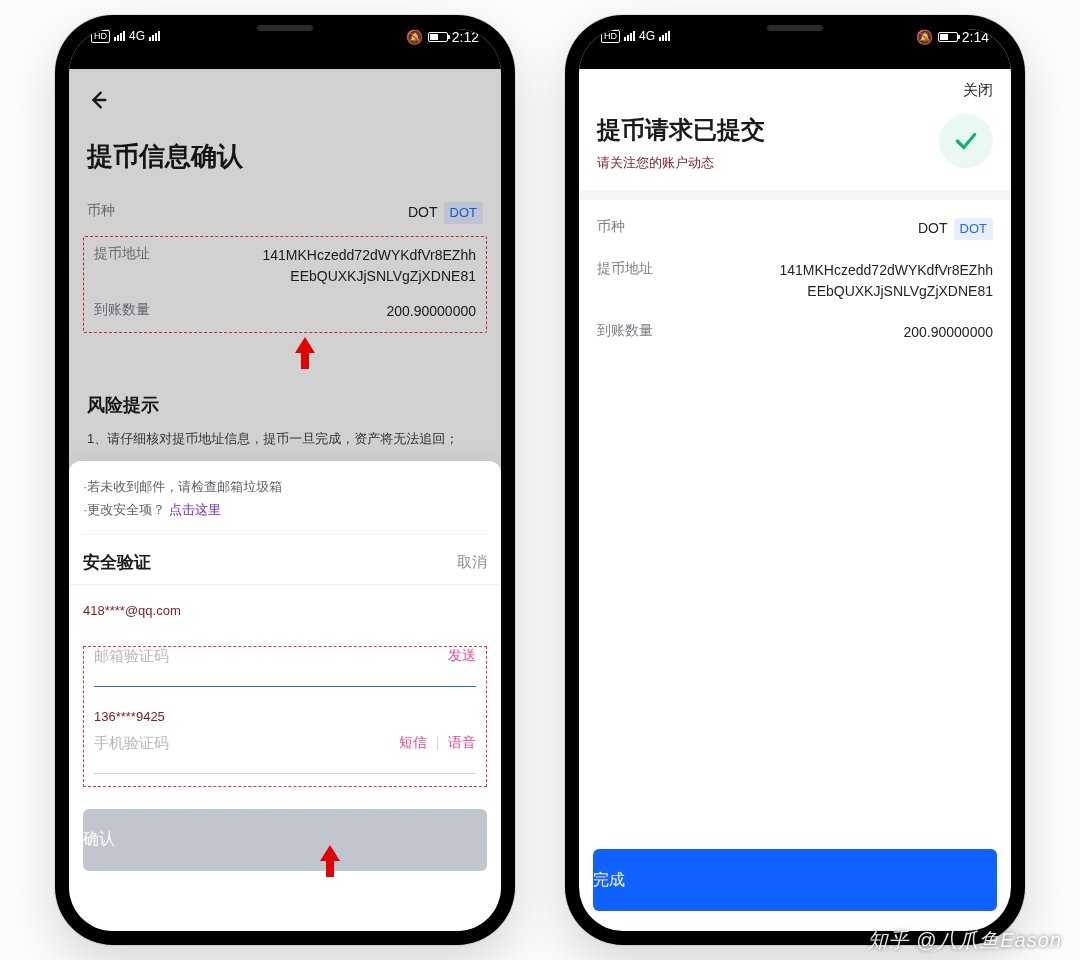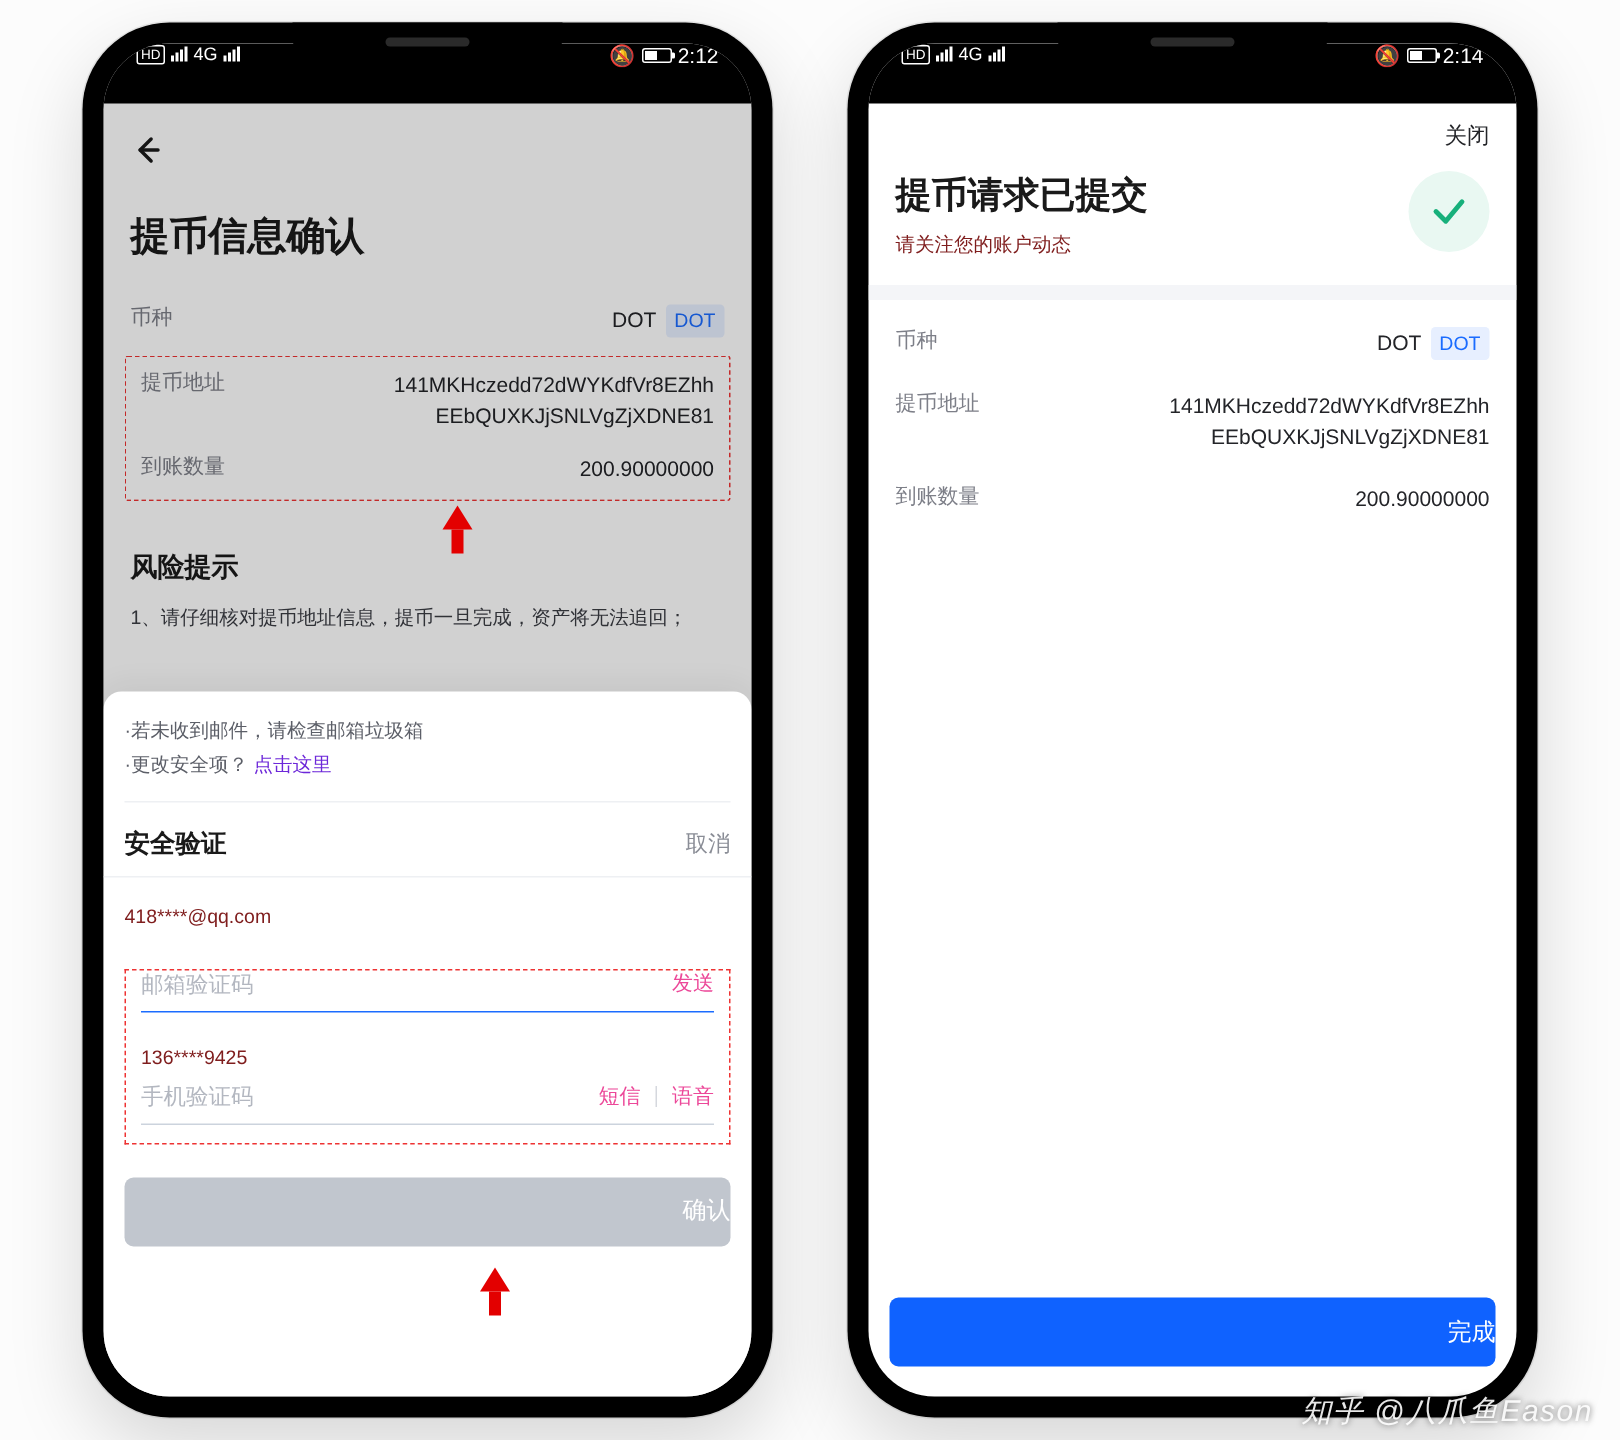"风险提示" div.h2 { margin-top: 32px -> 60px }
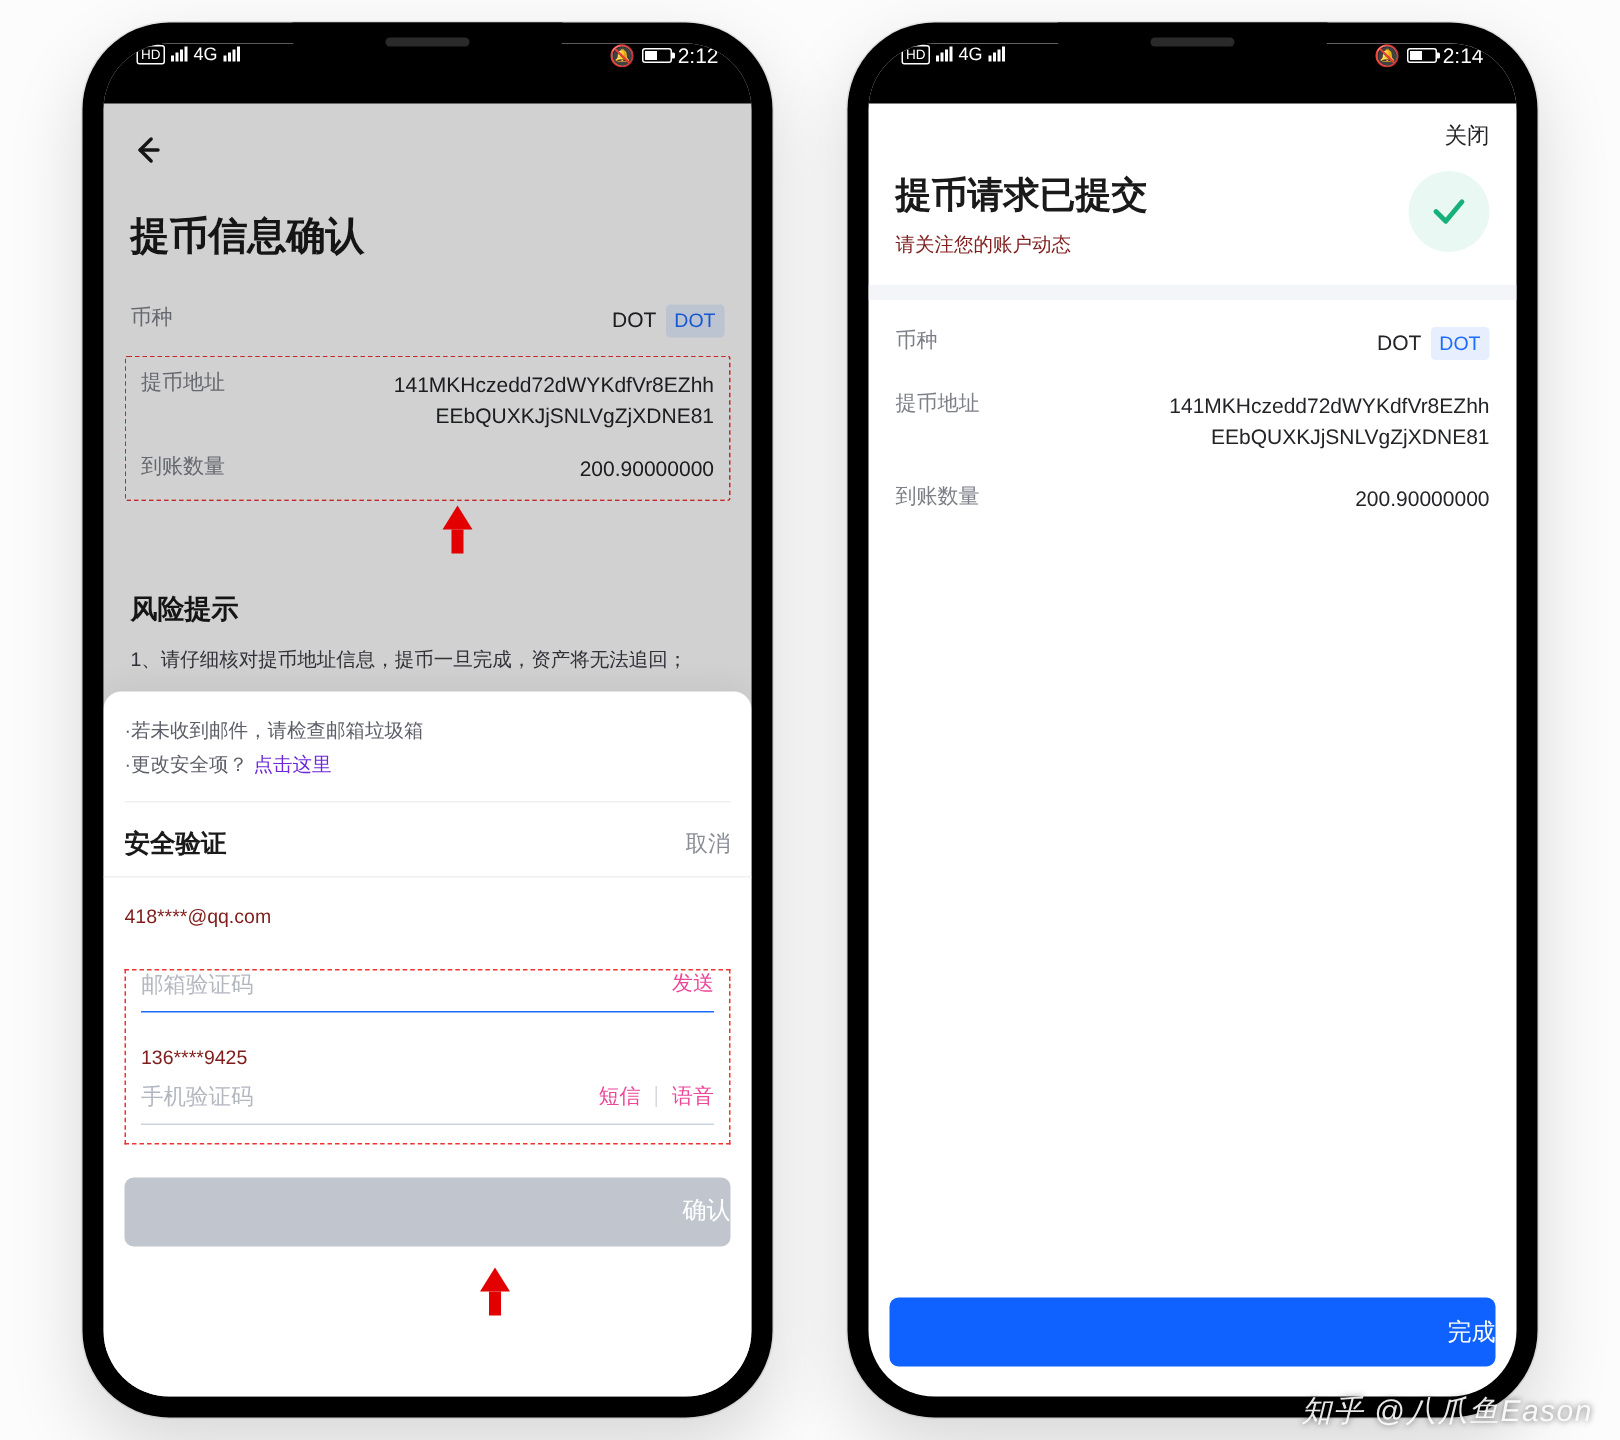"邮箱验证码" .input-row { padding-bottom: 8px -> 20px }
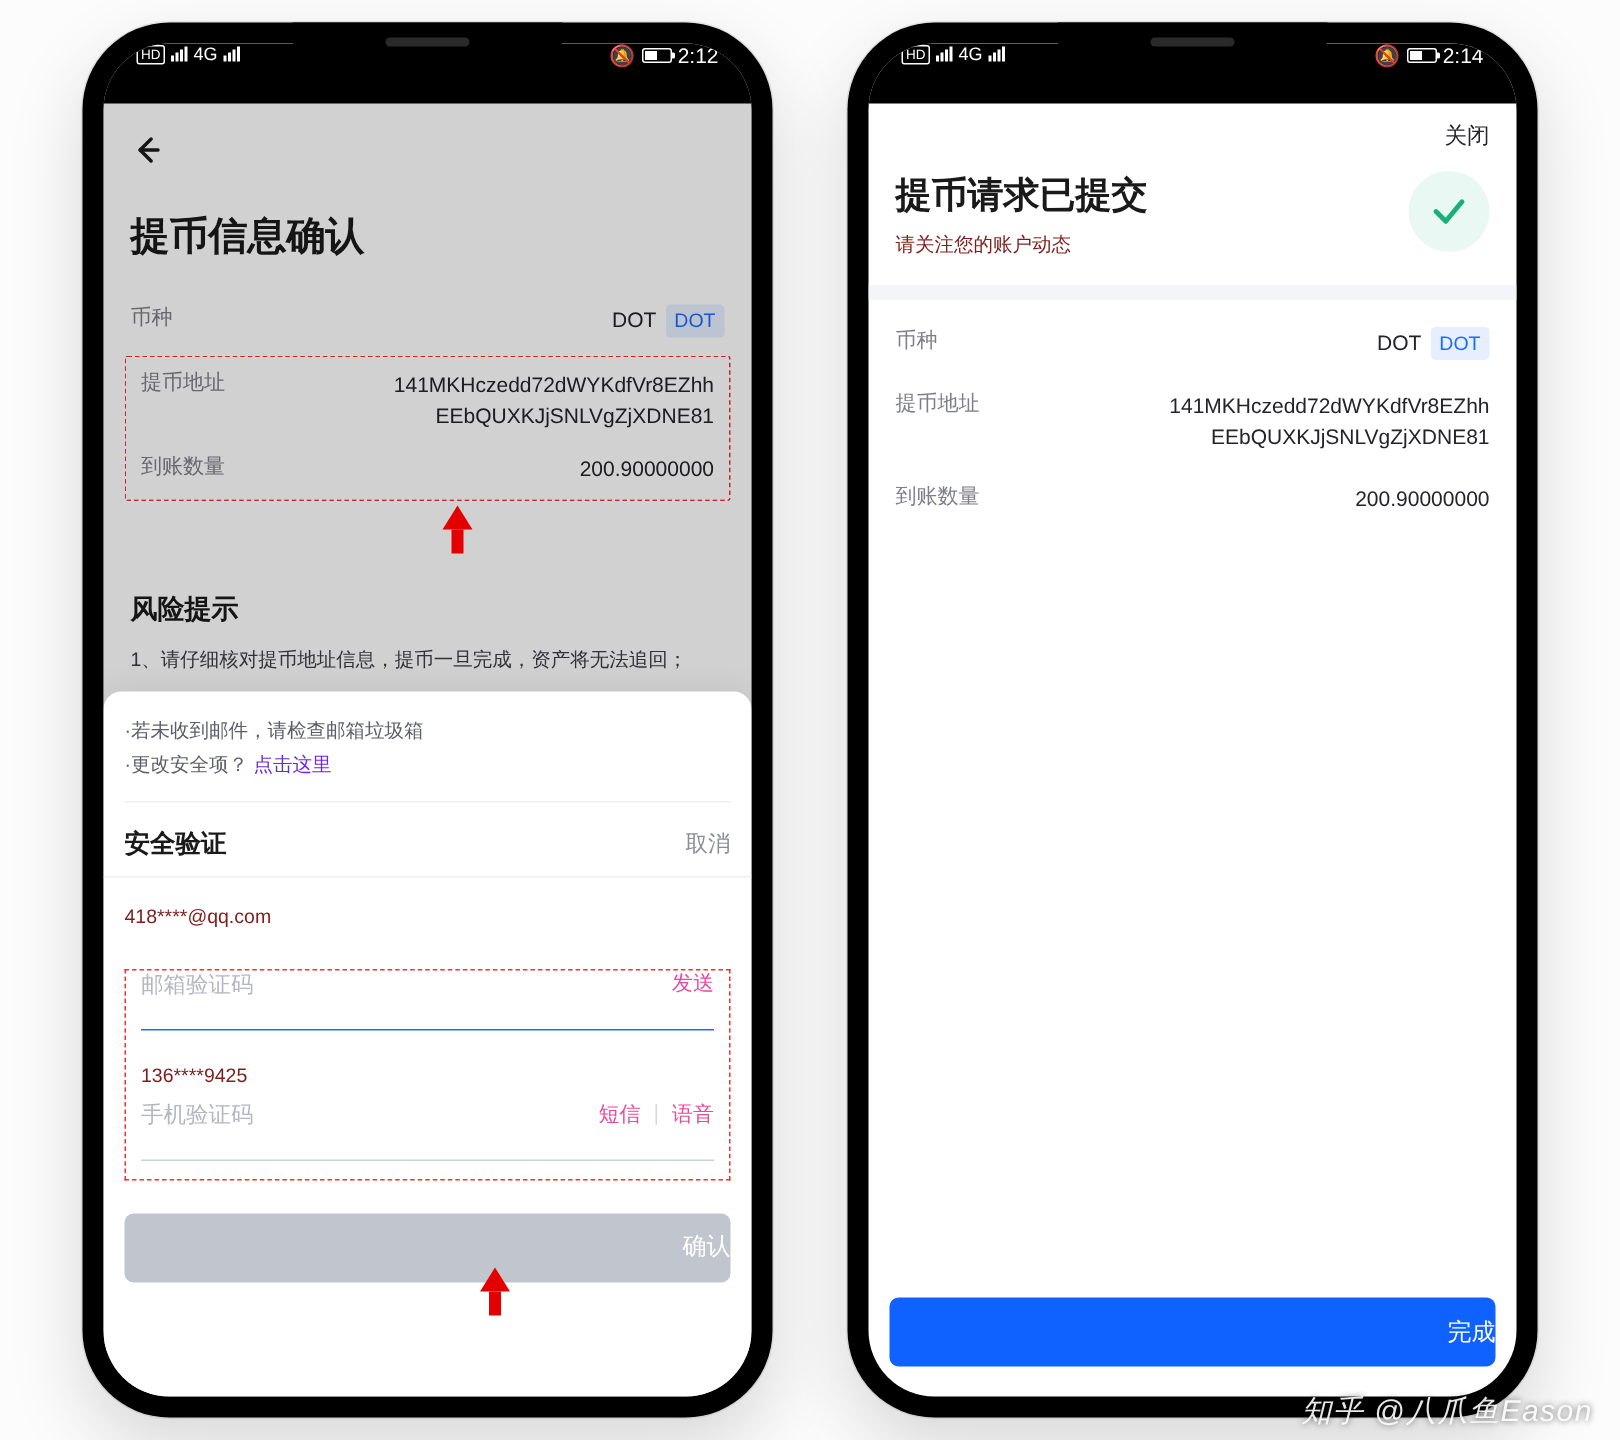"确认" .big-btn { height: 46px -> 62px; justify-content: flex-end -> flex-start }
